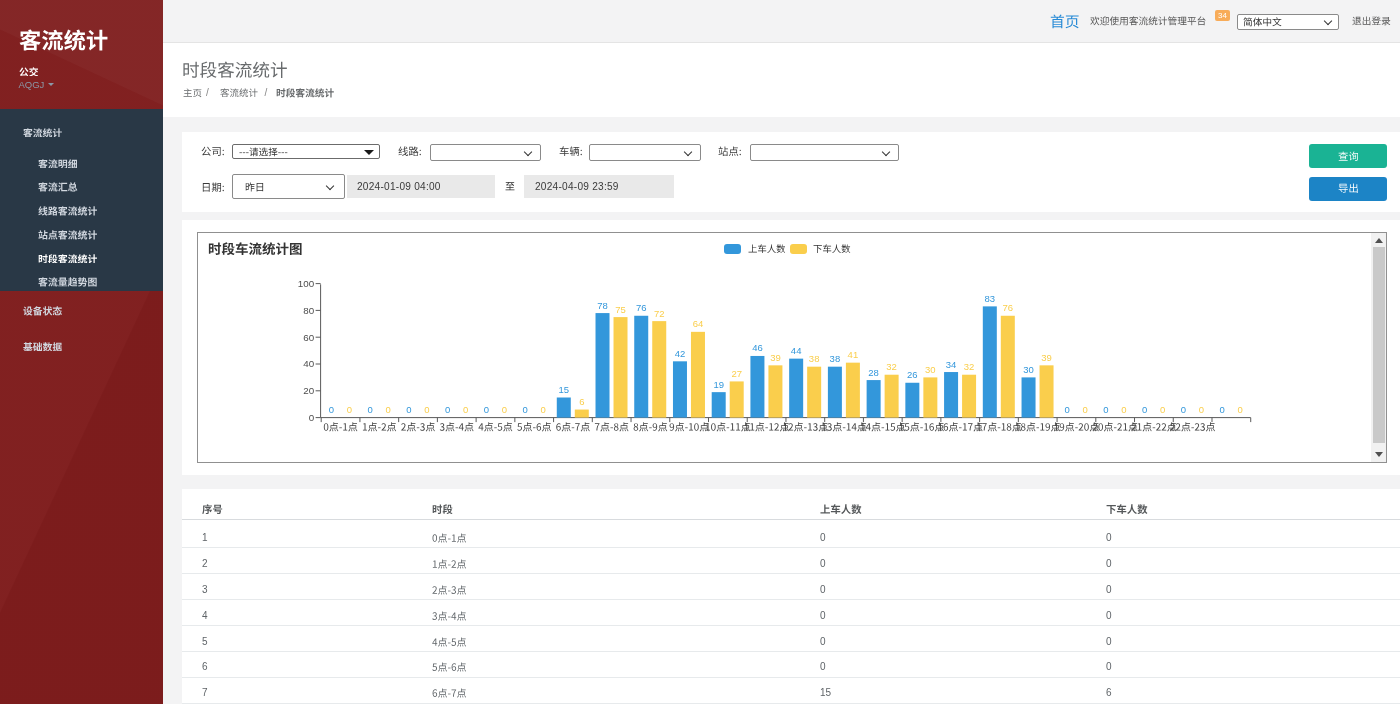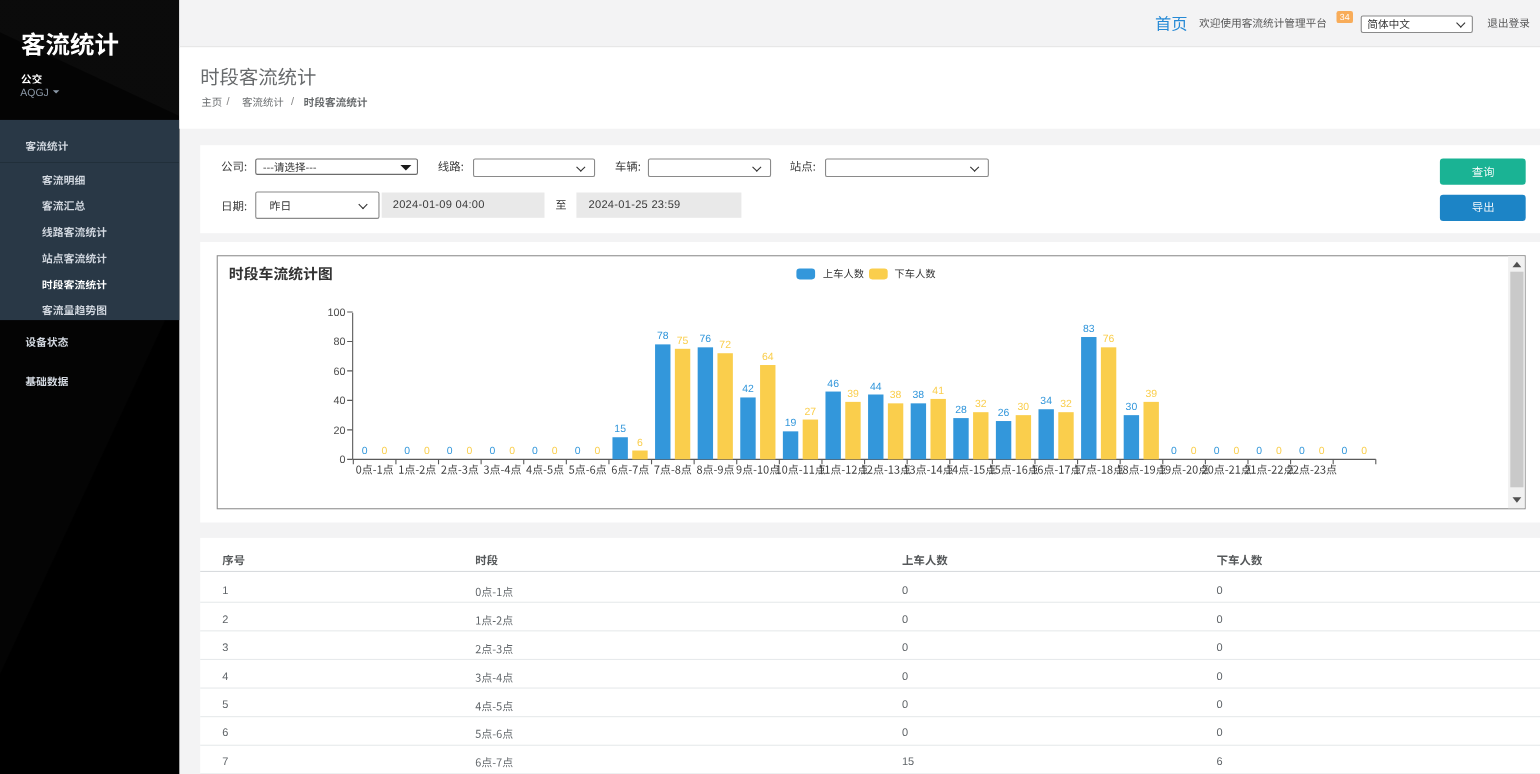"AQGJ" div.abs { background: #000000 -> #7f1d1d }
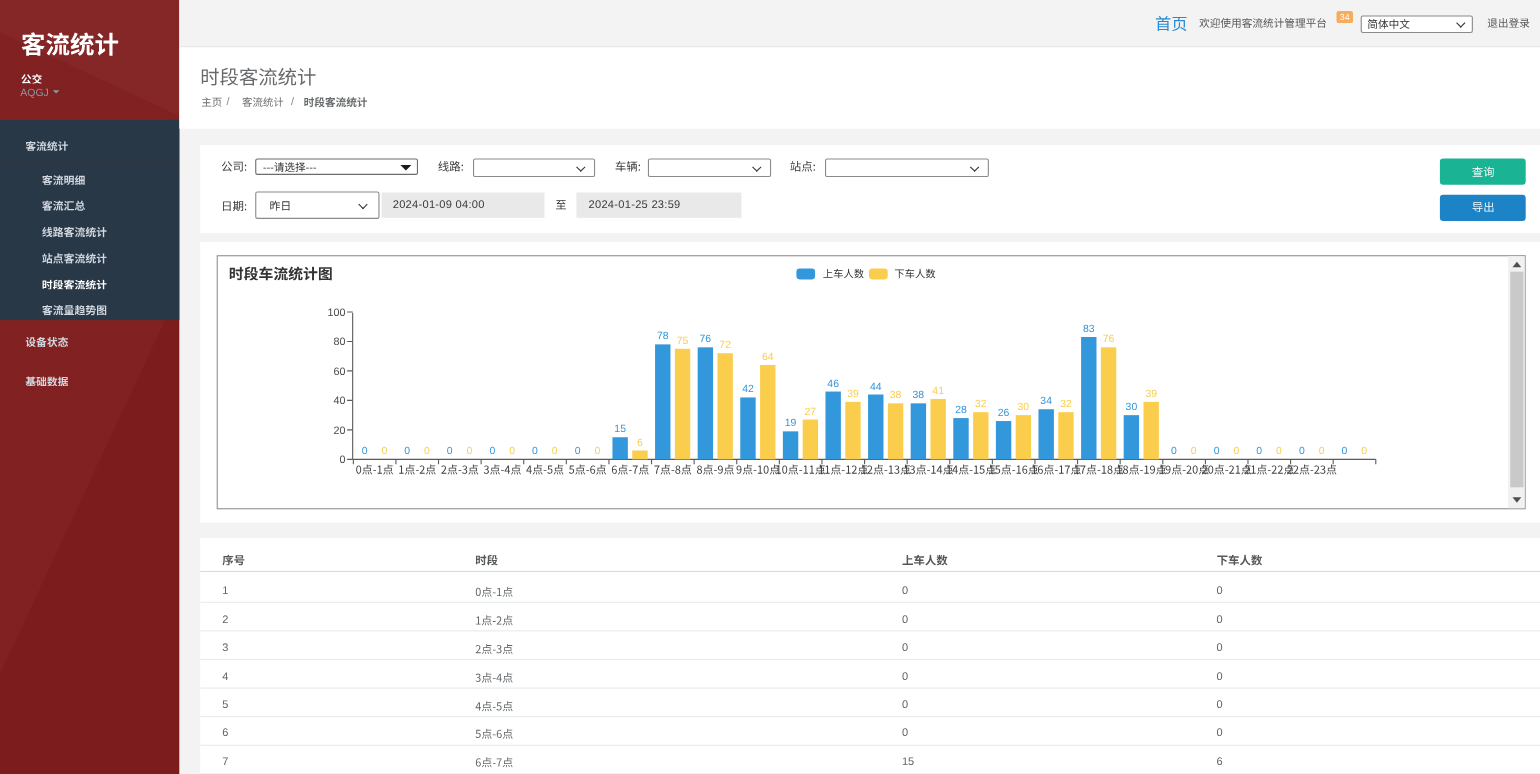"2024-01-25 23:59" div.abs { text: 2024-01-25 -> 2024-04-09 }
